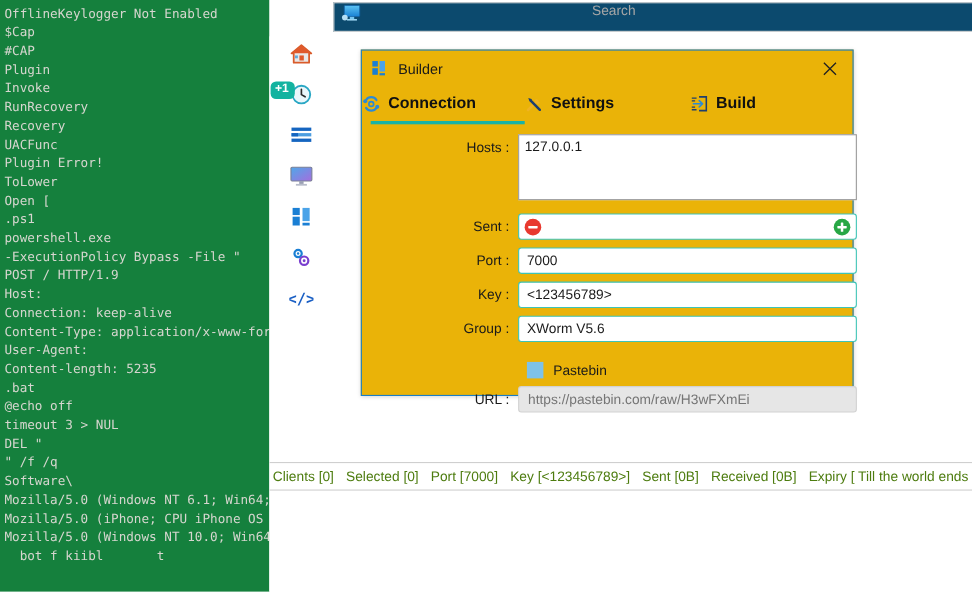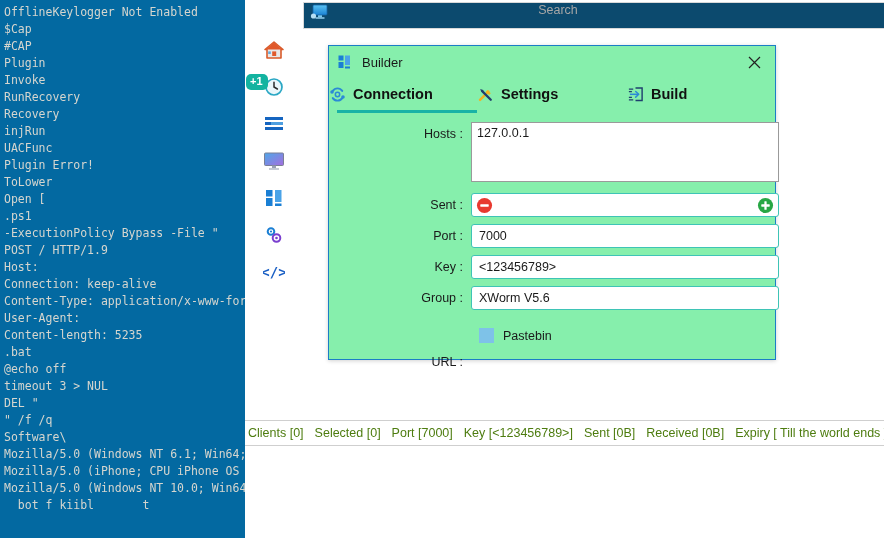"OfflineKeylogger Not Enabled" .code-panel { background: #0369a1 -> #15803d }
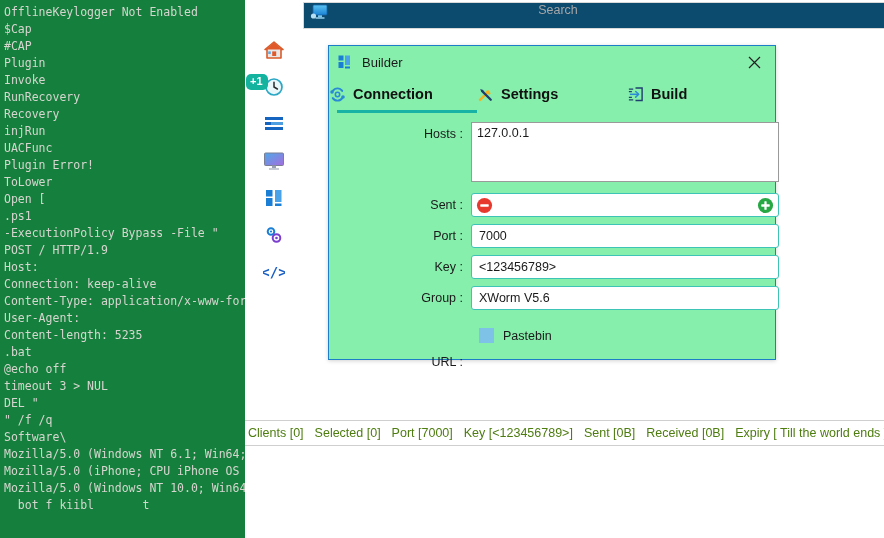"Builder" .dialog { background: #86efac -> #eab308 }
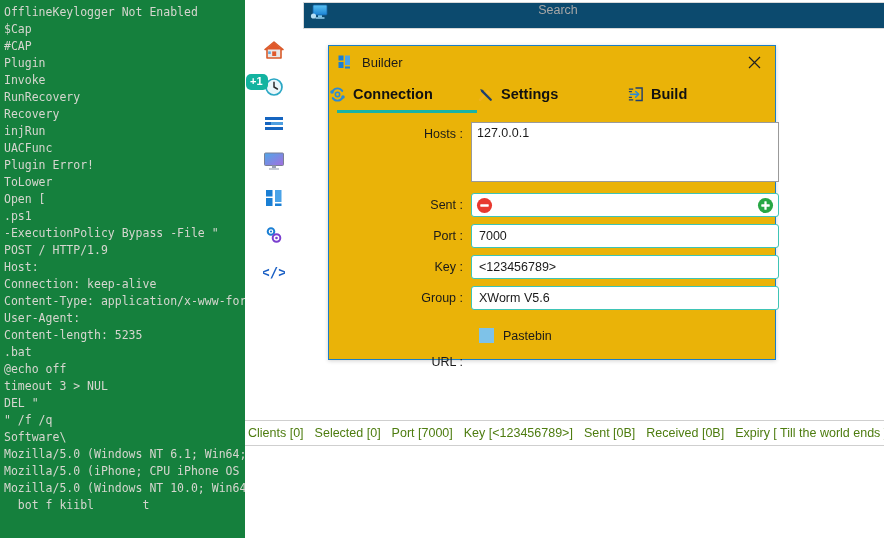"injRun" div.code-line { html: <div>injRun</div> -> none }
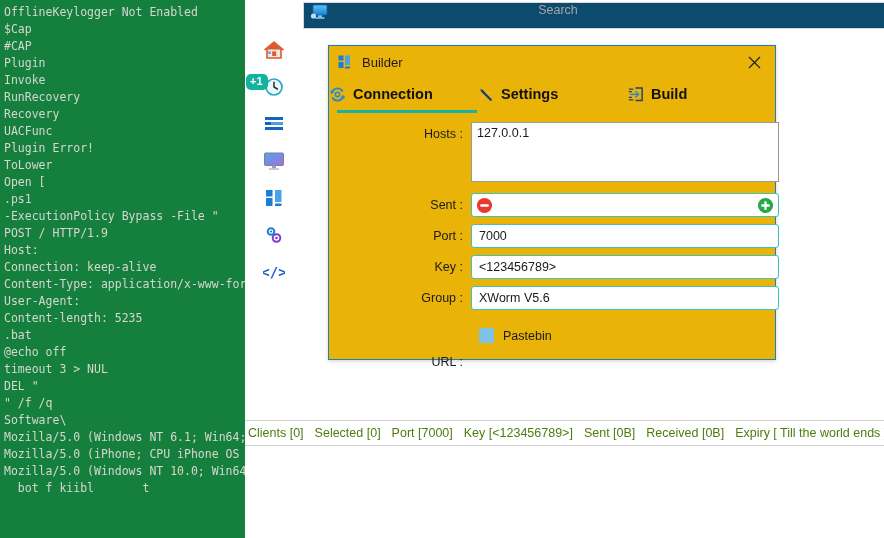"powershell.exe" div.code-line { html: none -> <div>powershell.exe</div> }
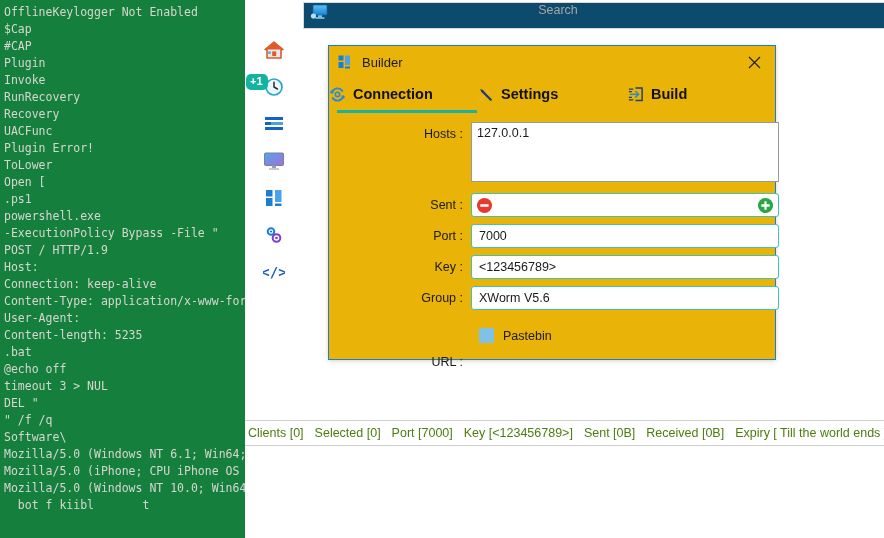"https://pastebin.com/raw/H3wFXmEi" div.field { html: none -> <div> <div> <input> </div> </div> }
